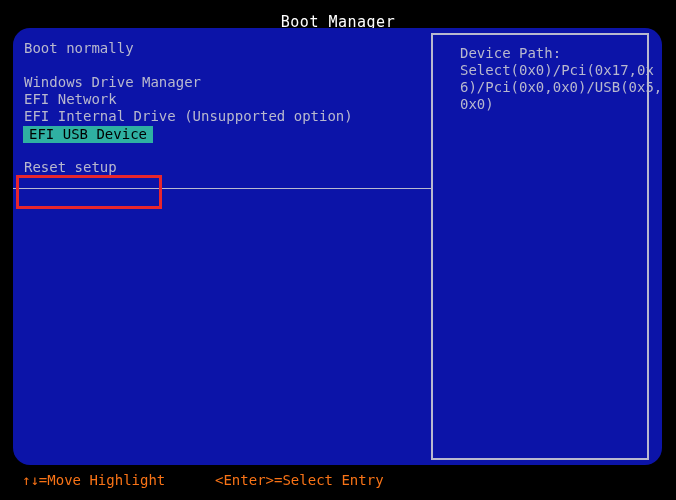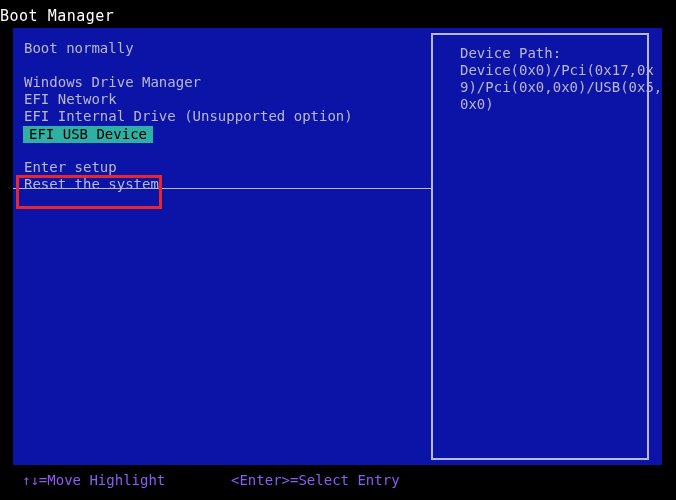"Boot Manager" .titlebar { justify-content: none -> center; top: 2px -> 8px }
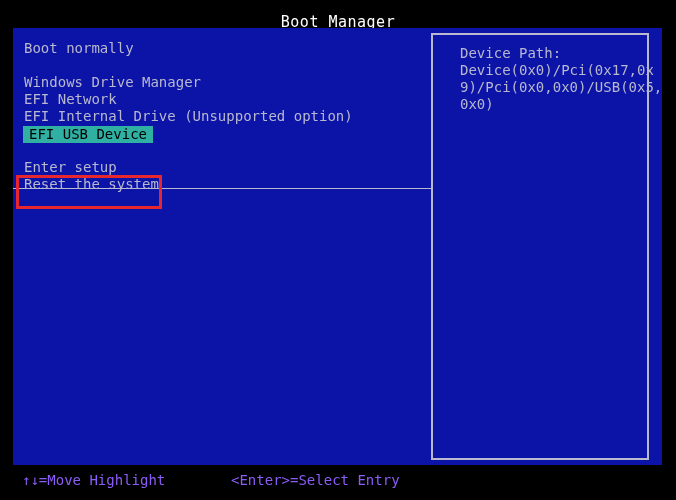"Boot normally" .bios-body { border-radius: none -> 17px }
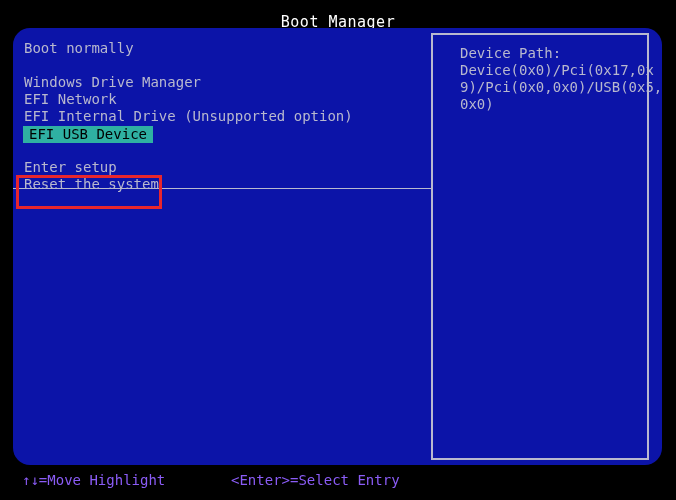"Device(0x0)/Pci(0x17,0x" div.info-line { text: Device -> Select }
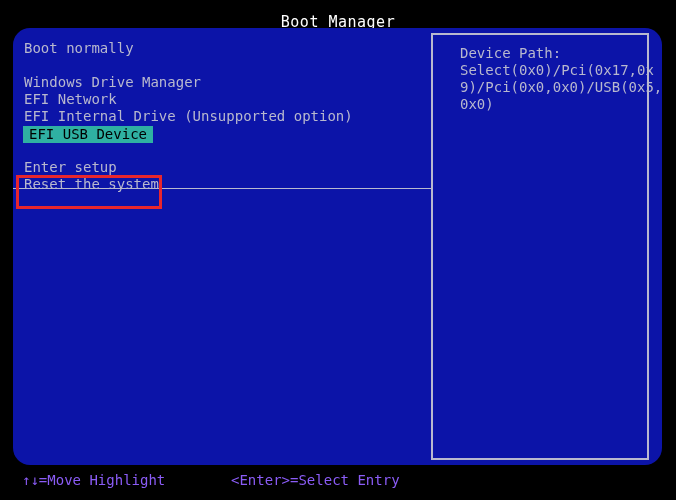"9)/Pci(0x0,0x0)/USB(0x5," div.info-line { text: 9 -> 6 }
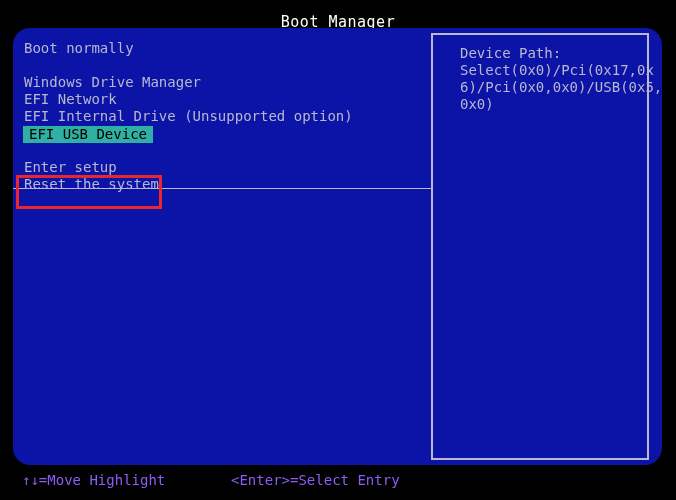"Enter setup" div.menu-item { text: Enter -> Reset }
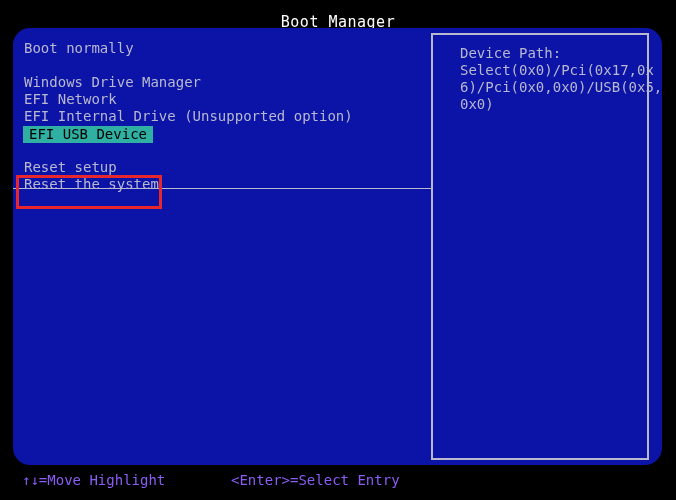"Reset the system" div.menu-item { html: <div>Reset the system</div> -> none }
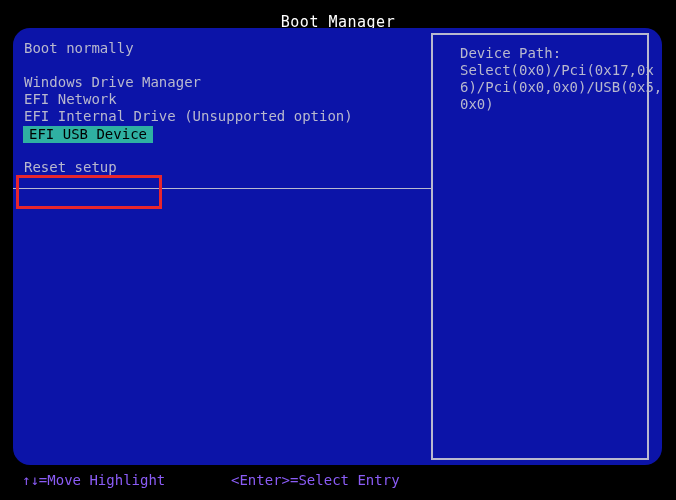"↑↓=Move Highlight" .status-item { color: #8b5cf6 -> #f97316 }
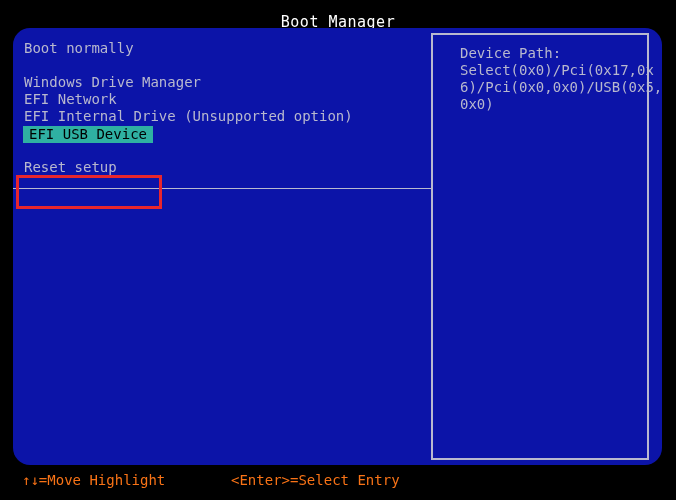"<Enter>=Select Entry" .status-item.second { left: 231px -> 215px }
